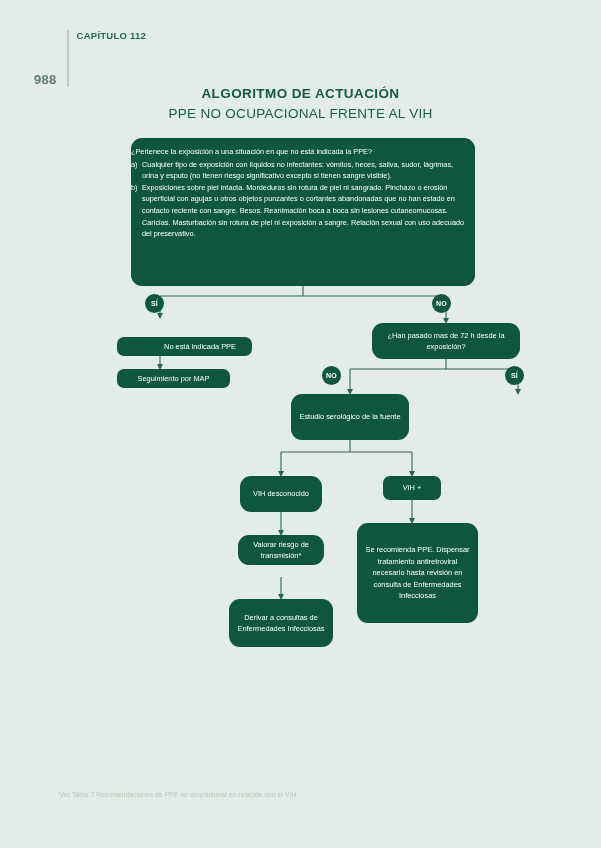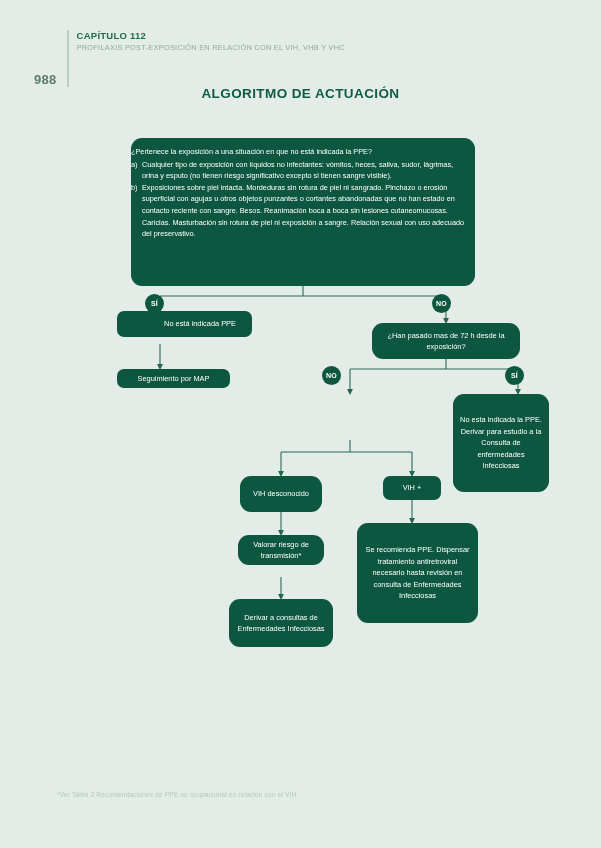"CAPÍTULO 112" .hdr-txt { flex-direction: column -> row }
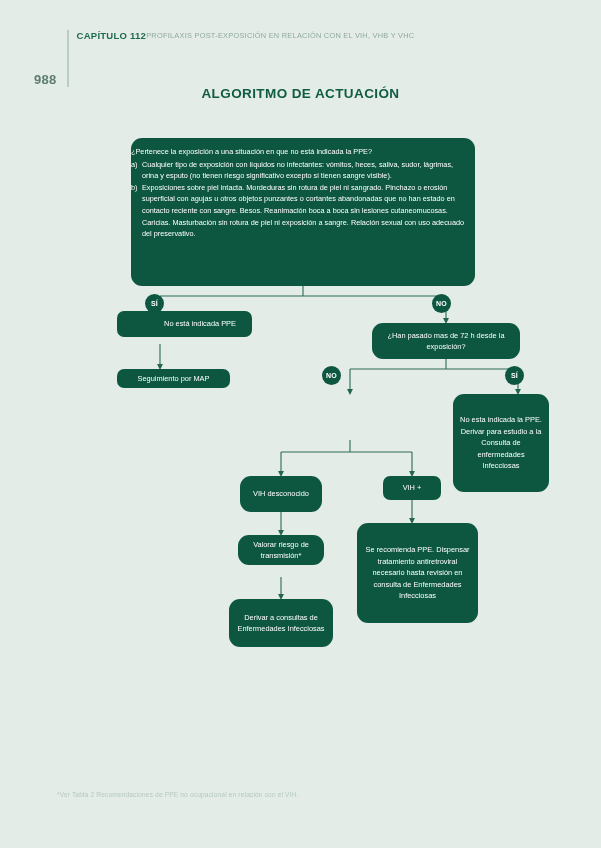"PROFILAXIS POST-EXPOSICIÓN EN RELACIÓN" div.chap-sub { html: <div>PROFILAXIS POST-EXPOSICIÓN EN RELACIÓN CON EL VIH, VHB Y VHC</div> -> none }
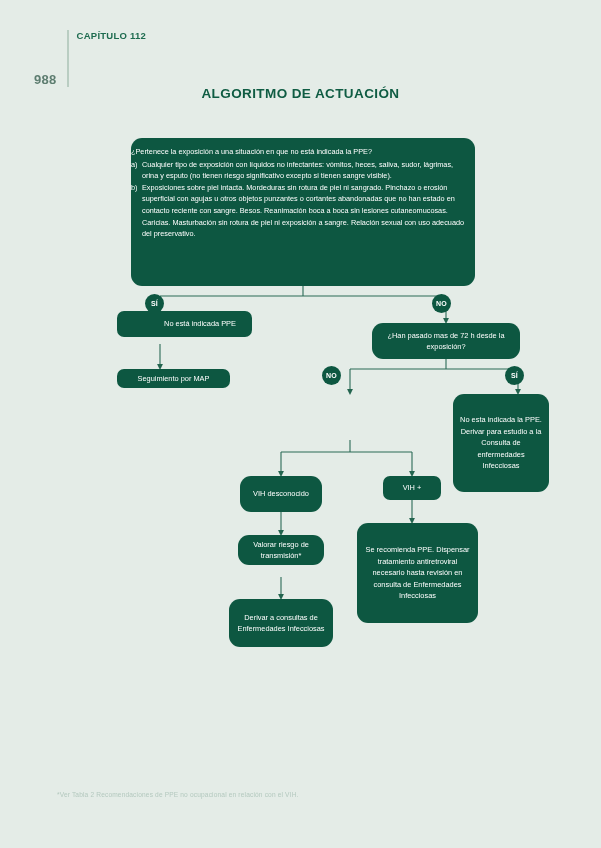"PPE NO OCUPACIONAL FRENTE AL" div.title2 { html: none -> <div>PPE NO OCUPACIONAL FRENTE AL VIH</div> }
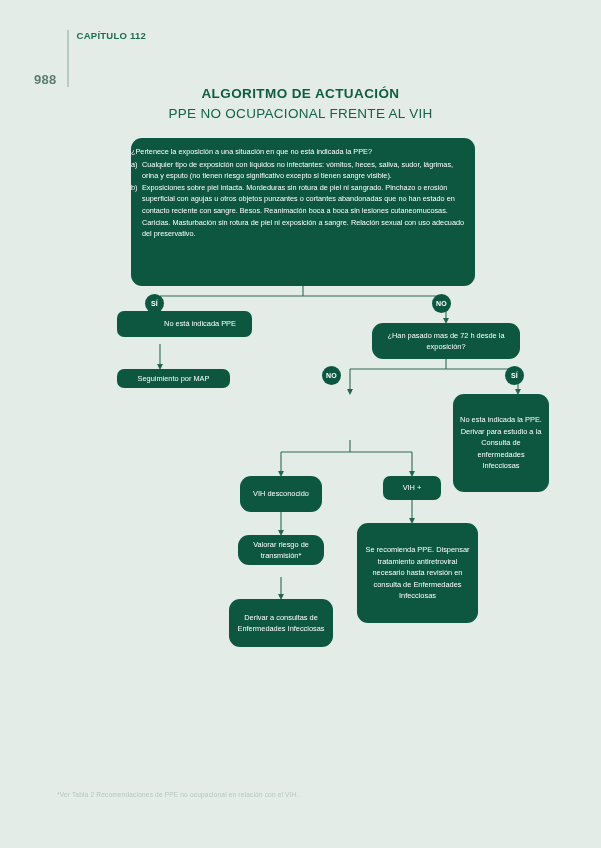"No está indicada PPE" div.node { height: 26px -> 19px; top: 311px -> 337px }
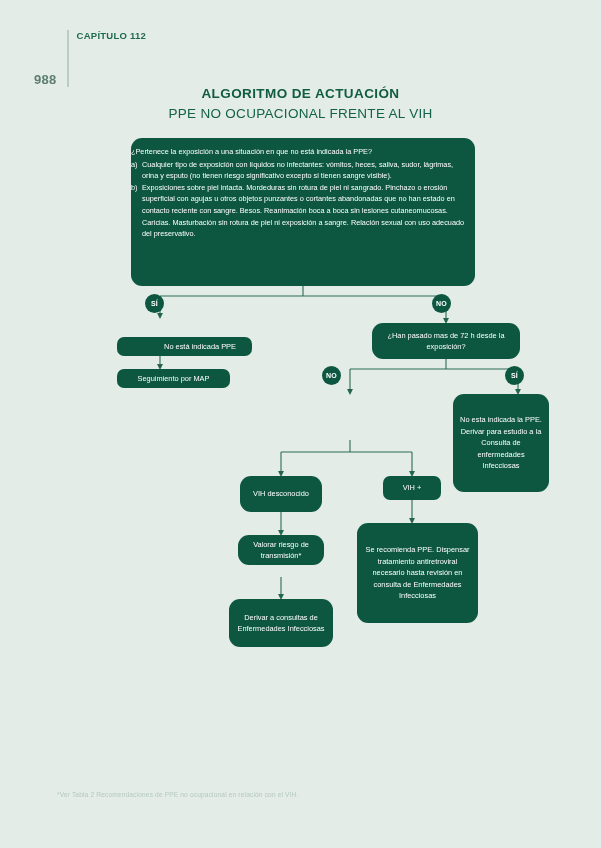"Estudio serológico de la fuente" div.node { html: none -> <div>Estudio serológico de la fuente</div> }
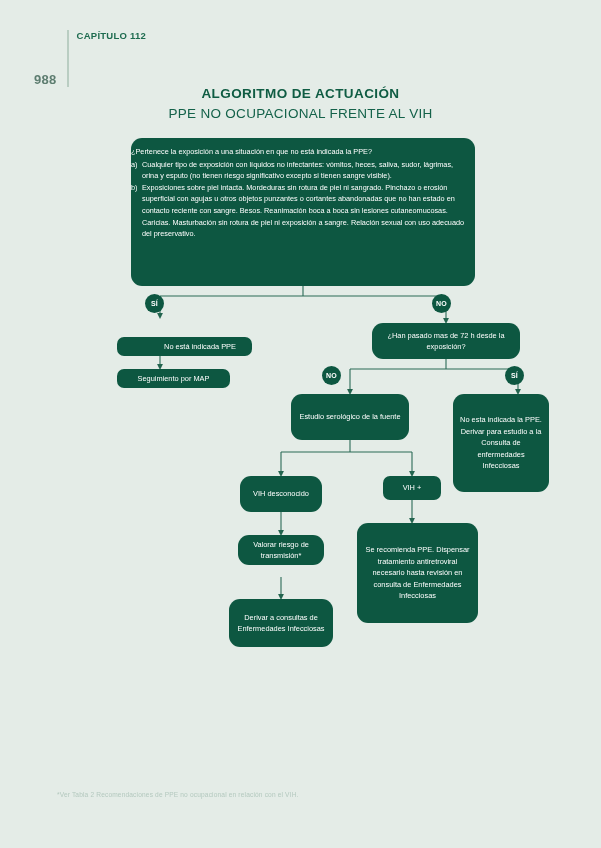"No esta indicada la PPE." div.node { html: <div>No esta indicada la PPE. Derivar para estudio a la Consulta de enfermedades Infecciosas</div> -> none }
